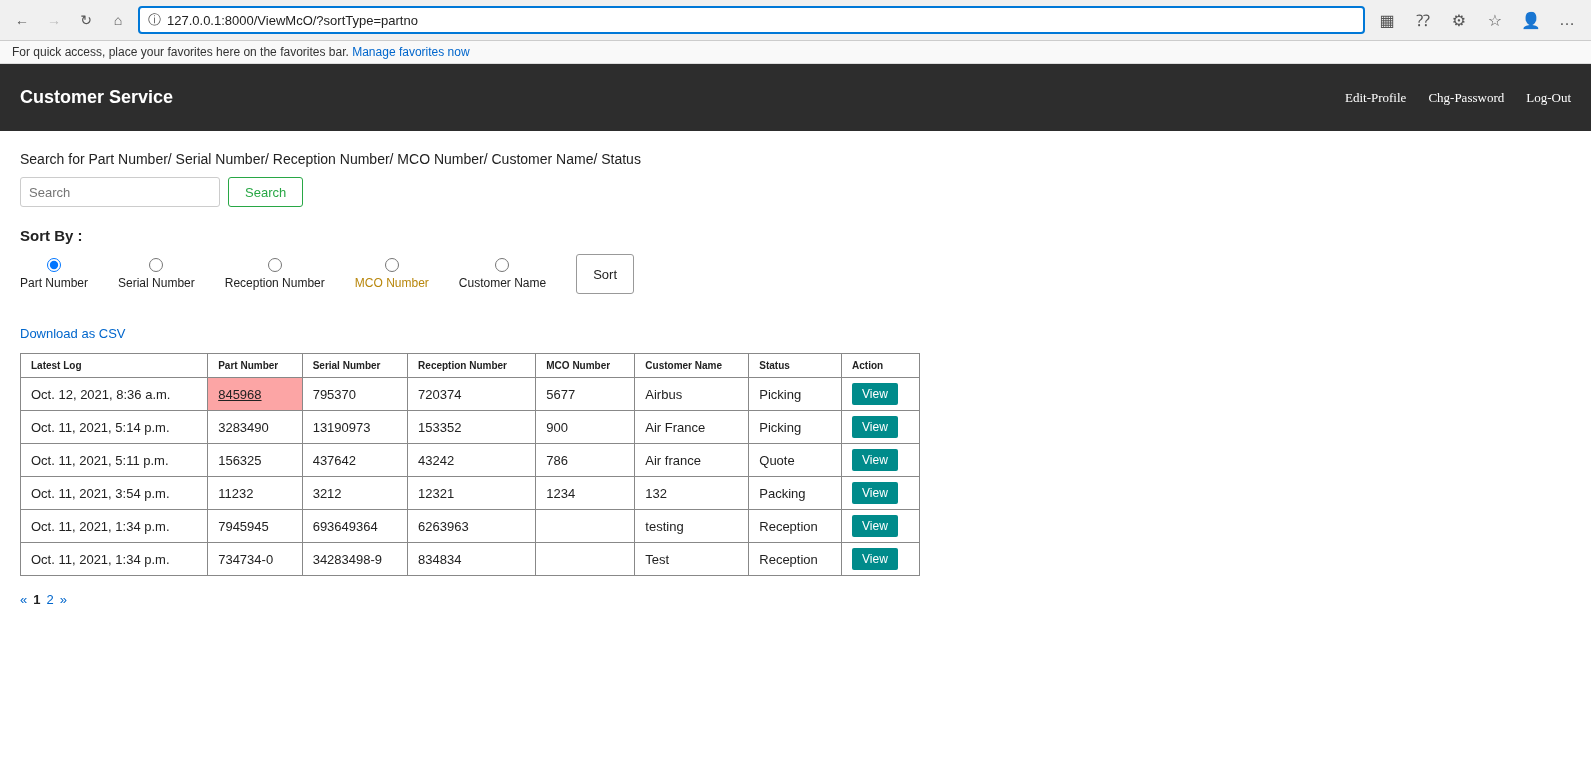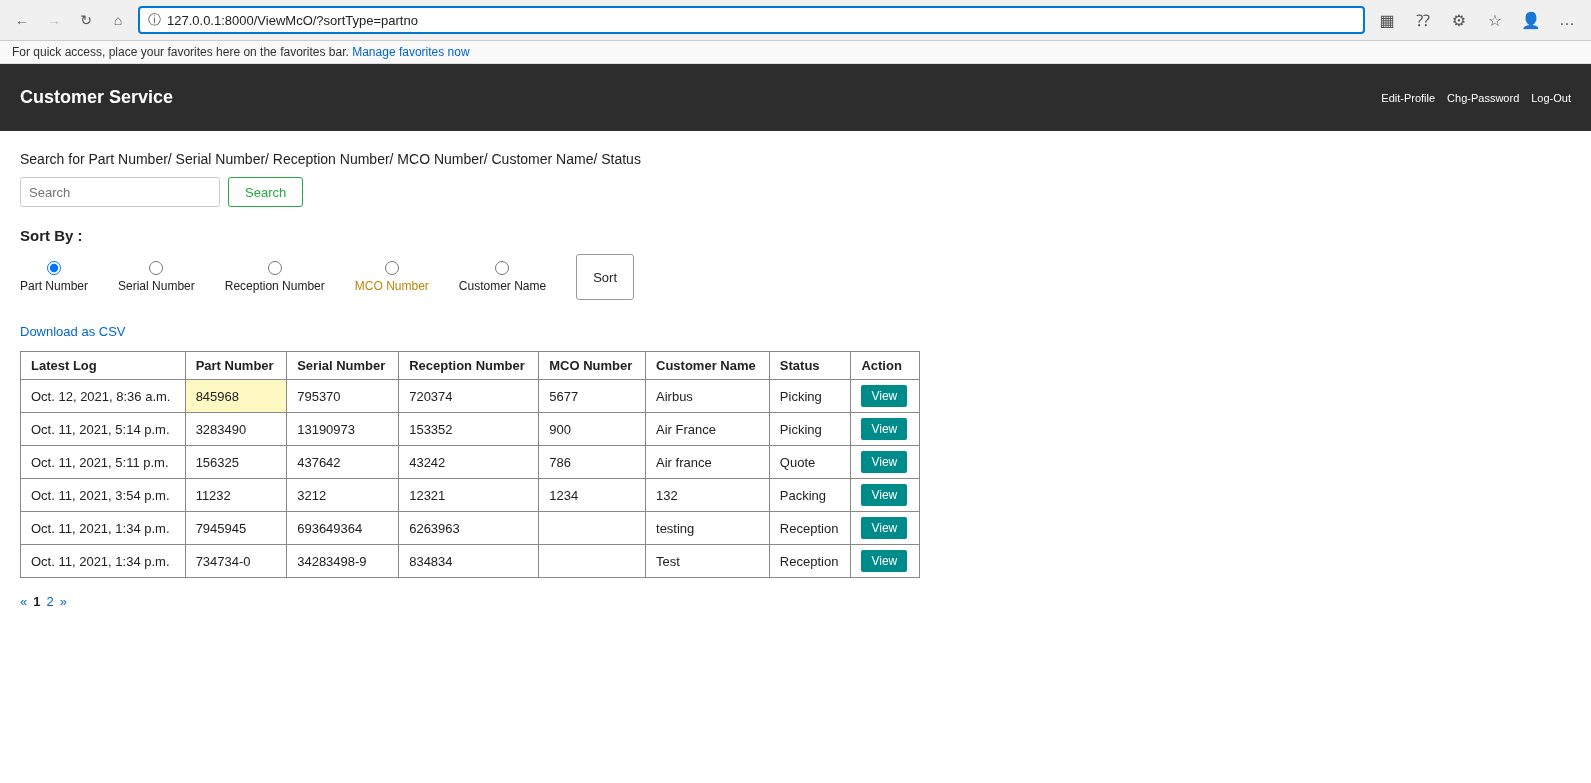"Edit-Profile" .app-header .header-links { font-family: none -> Liberation Serif, serif; font-size: 11px -> 13px; gap: 12px -> 22px }
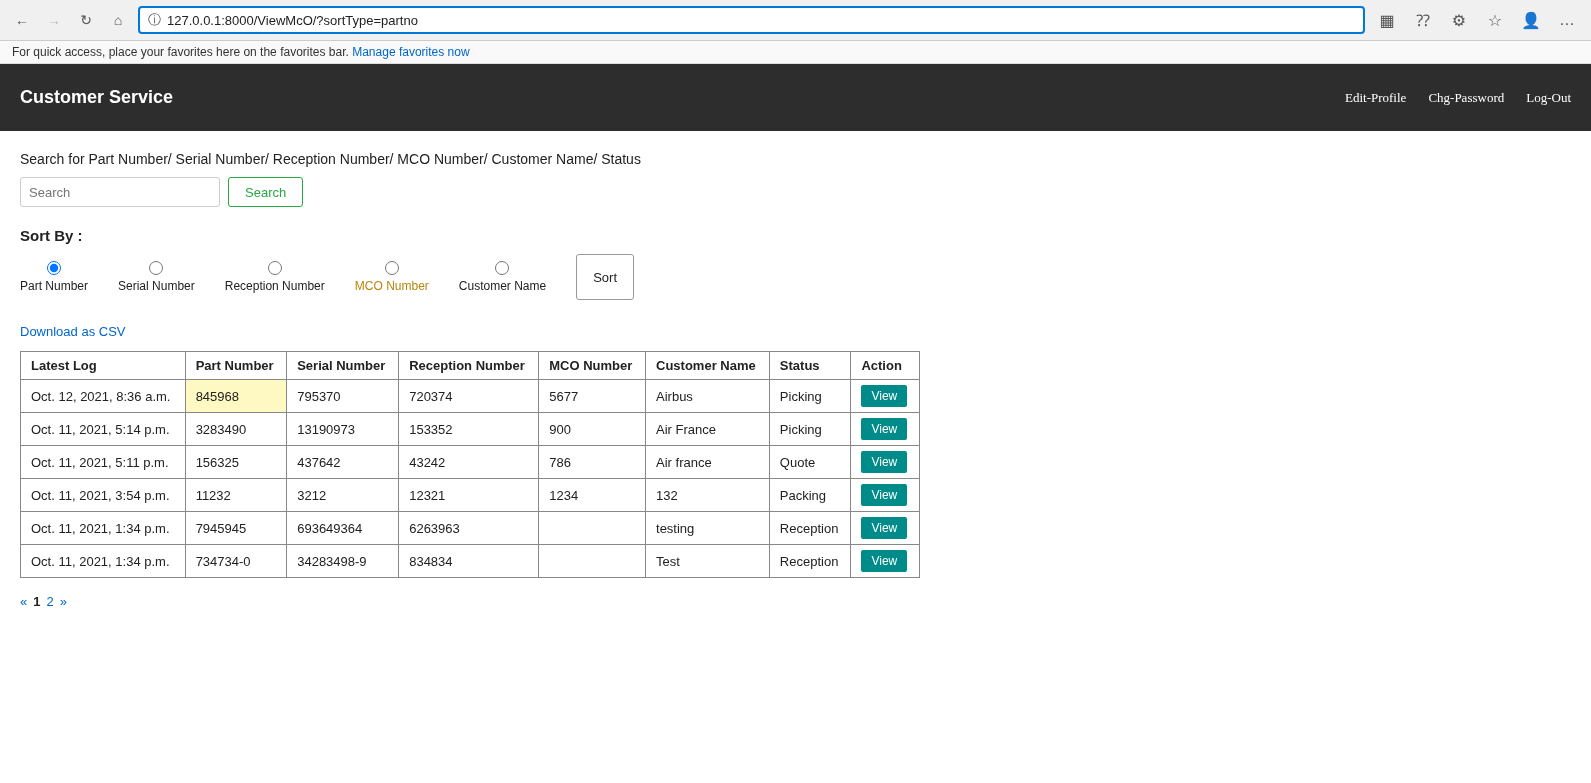"Sort By :" .sort-section { margin-bottom: 24px -> 32px }
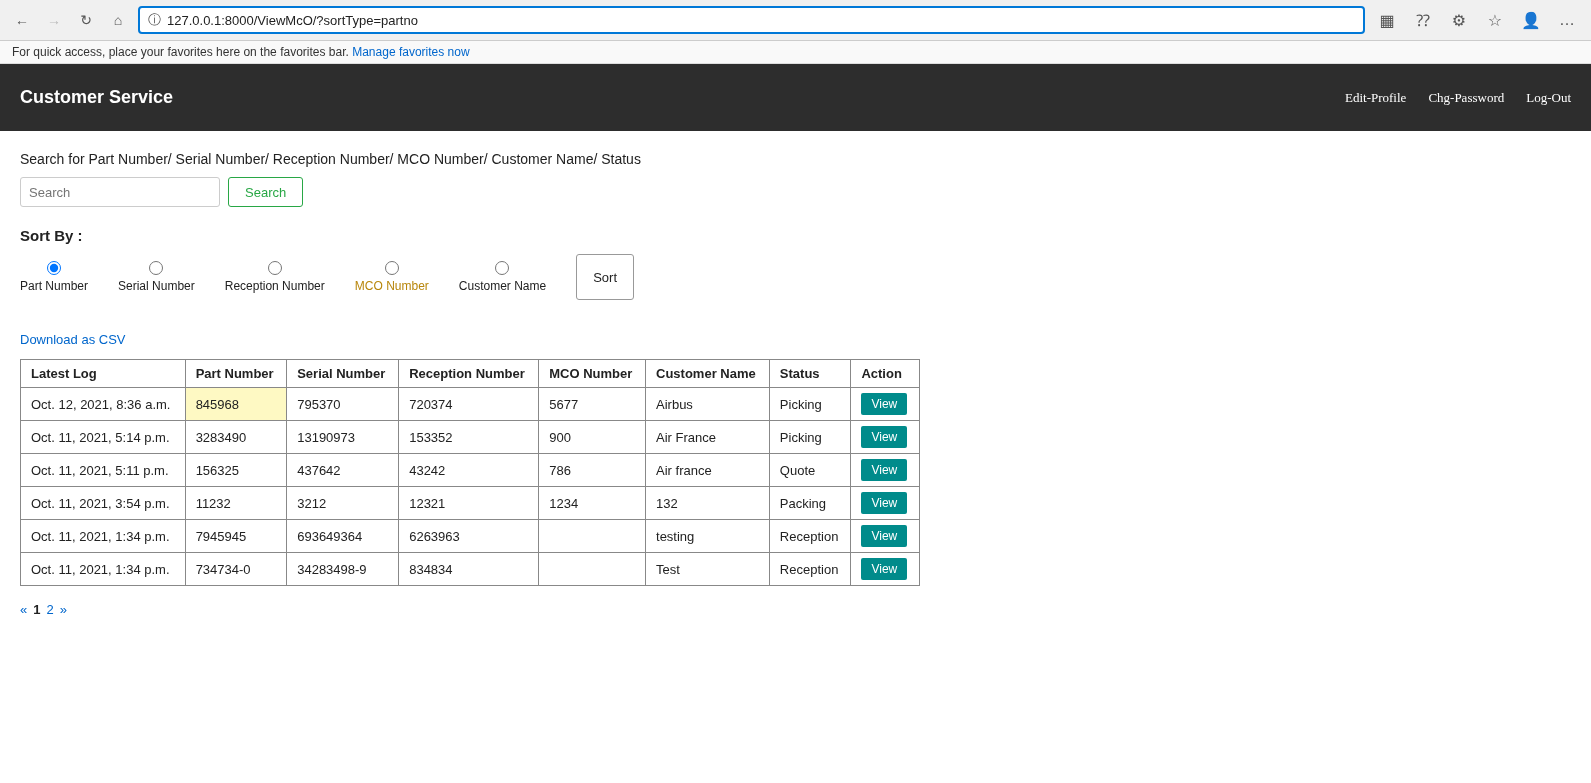"Sort" .sort-btn { height: 46px -> 40px }
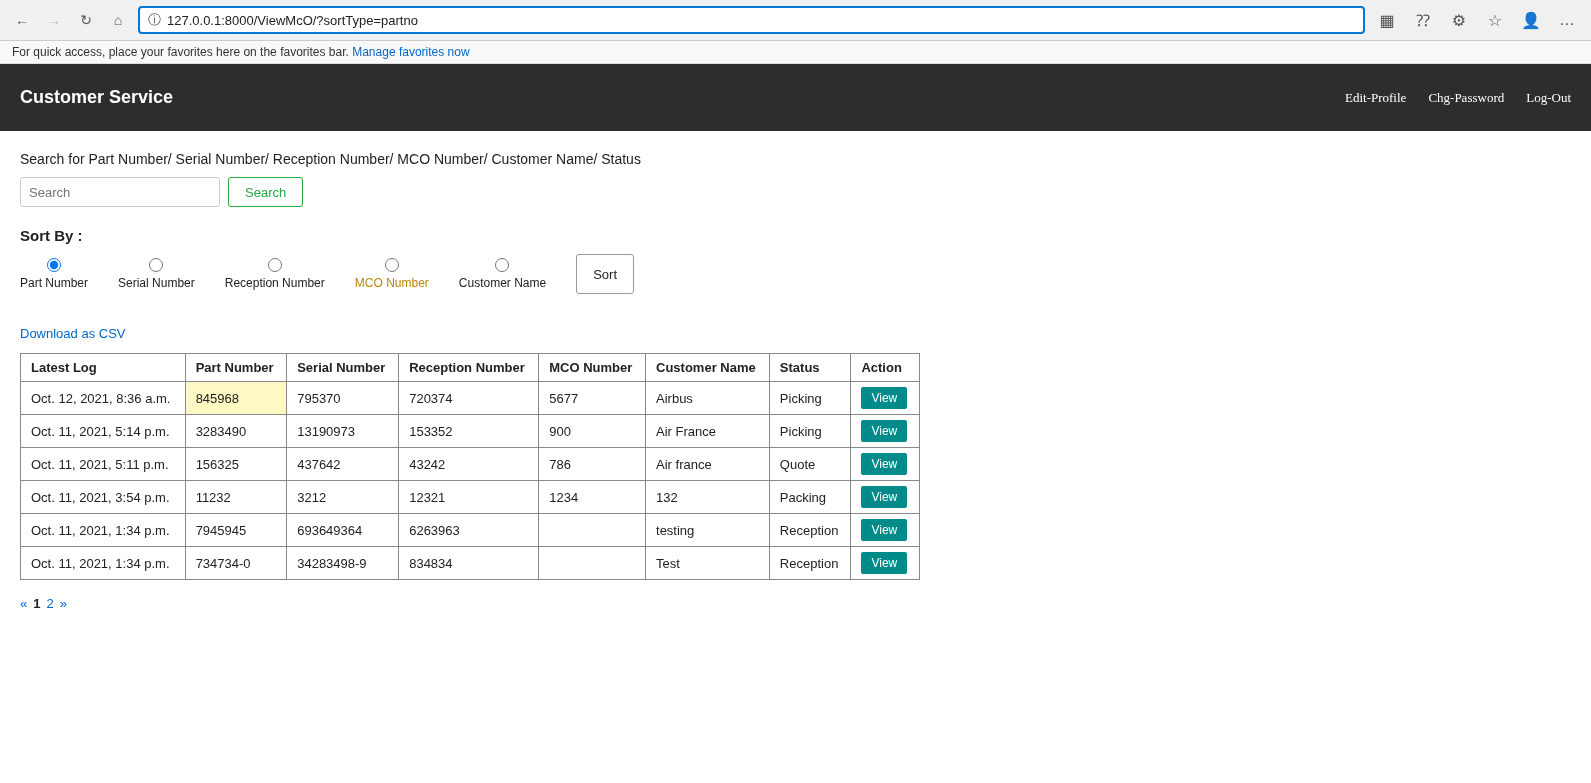"Latest Log" .data-table th { font-size: 13px -> 10px }
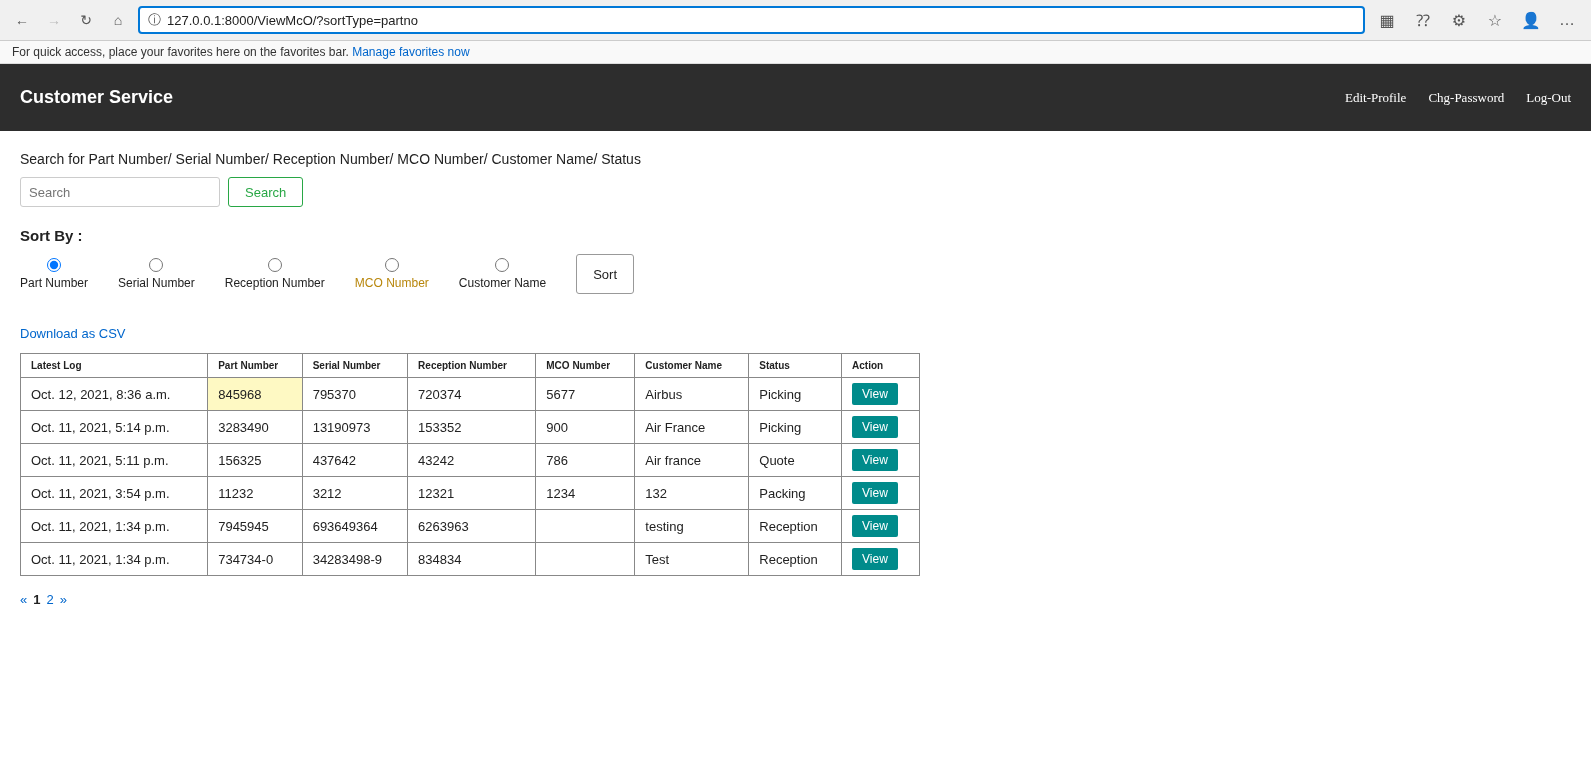"845968" .highlight { background: #fef9c3 -> #fca5a5; text-decoration: none -> underline }
